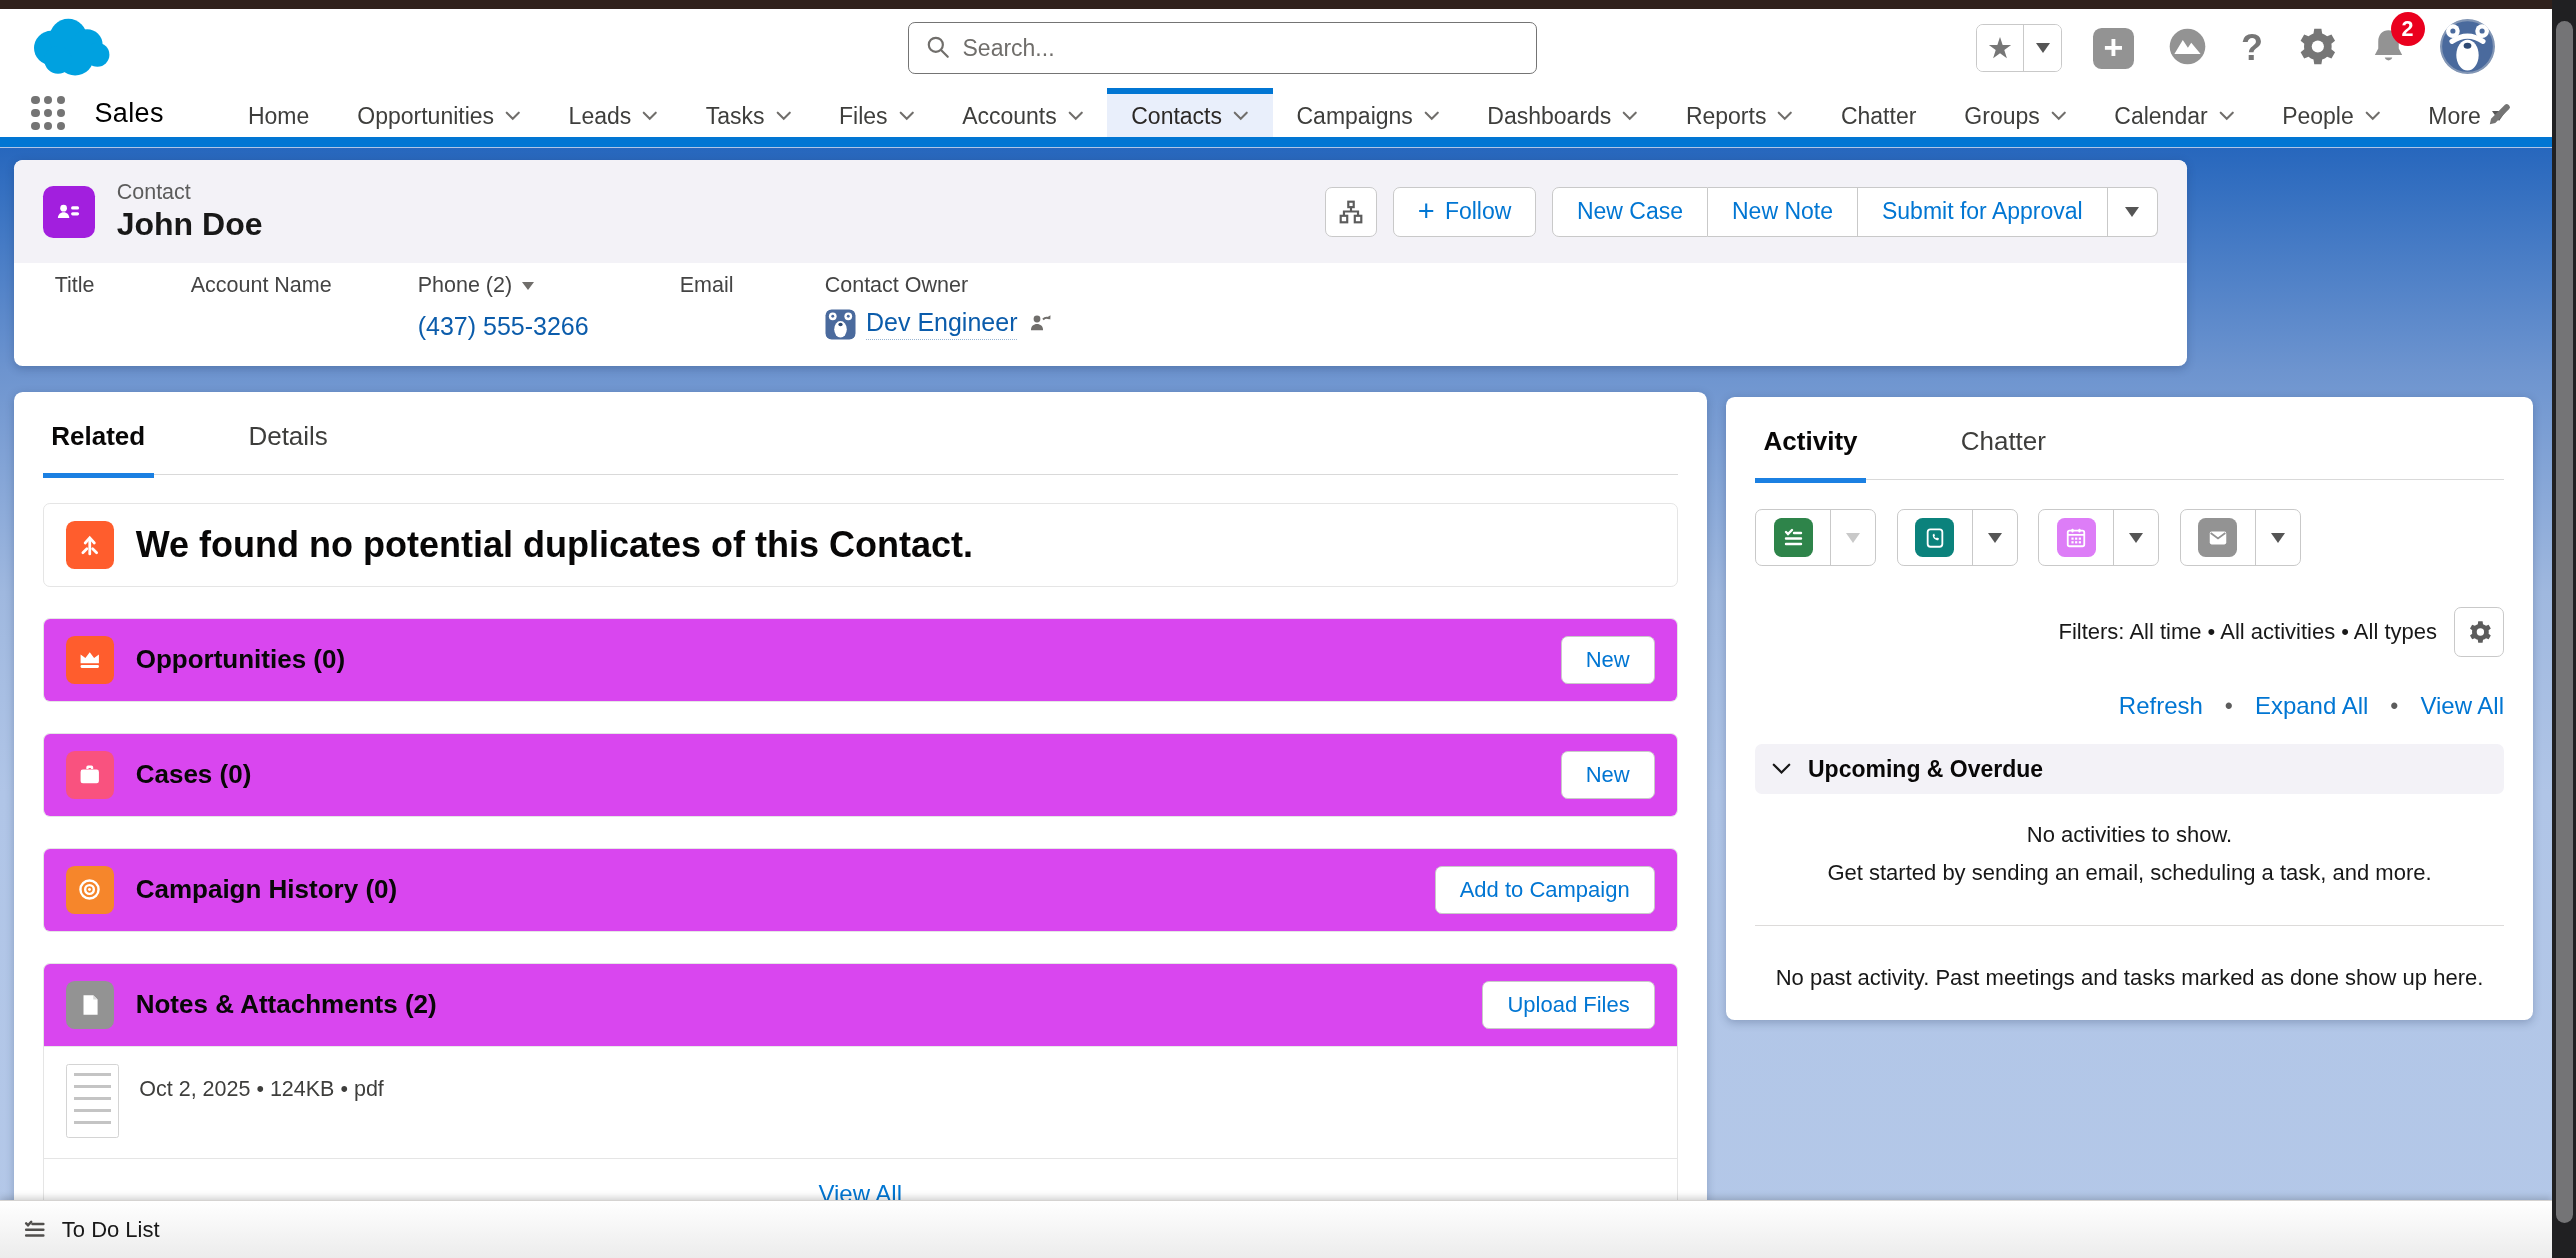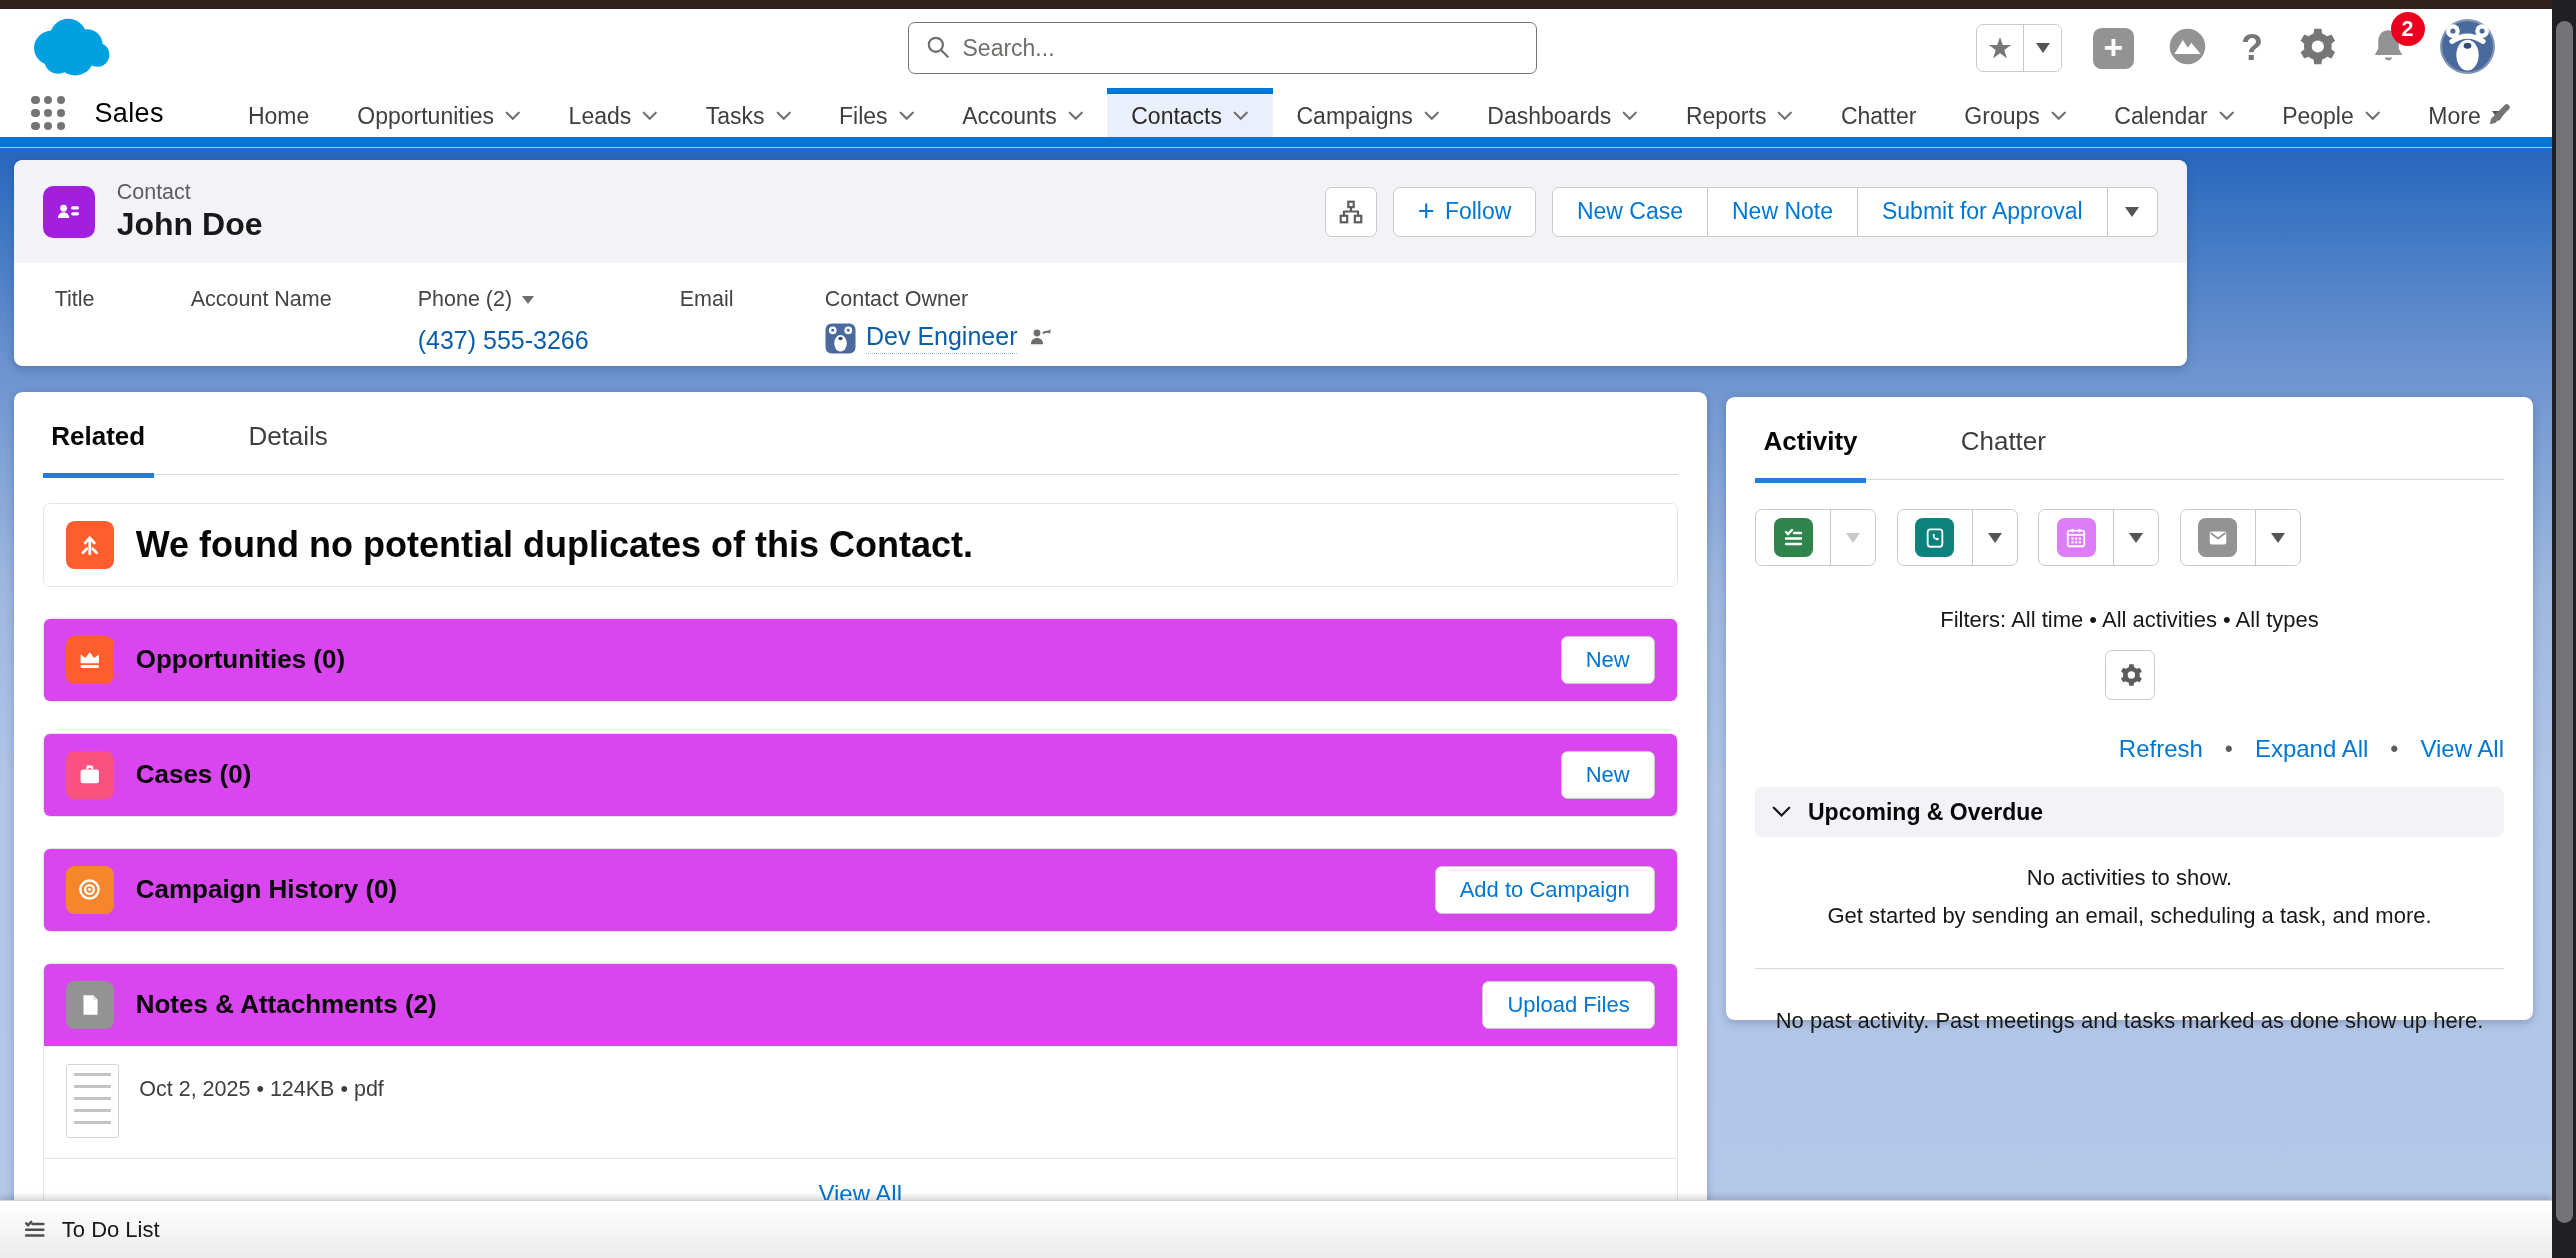"Title" .fld { top: 24px -> 10px }
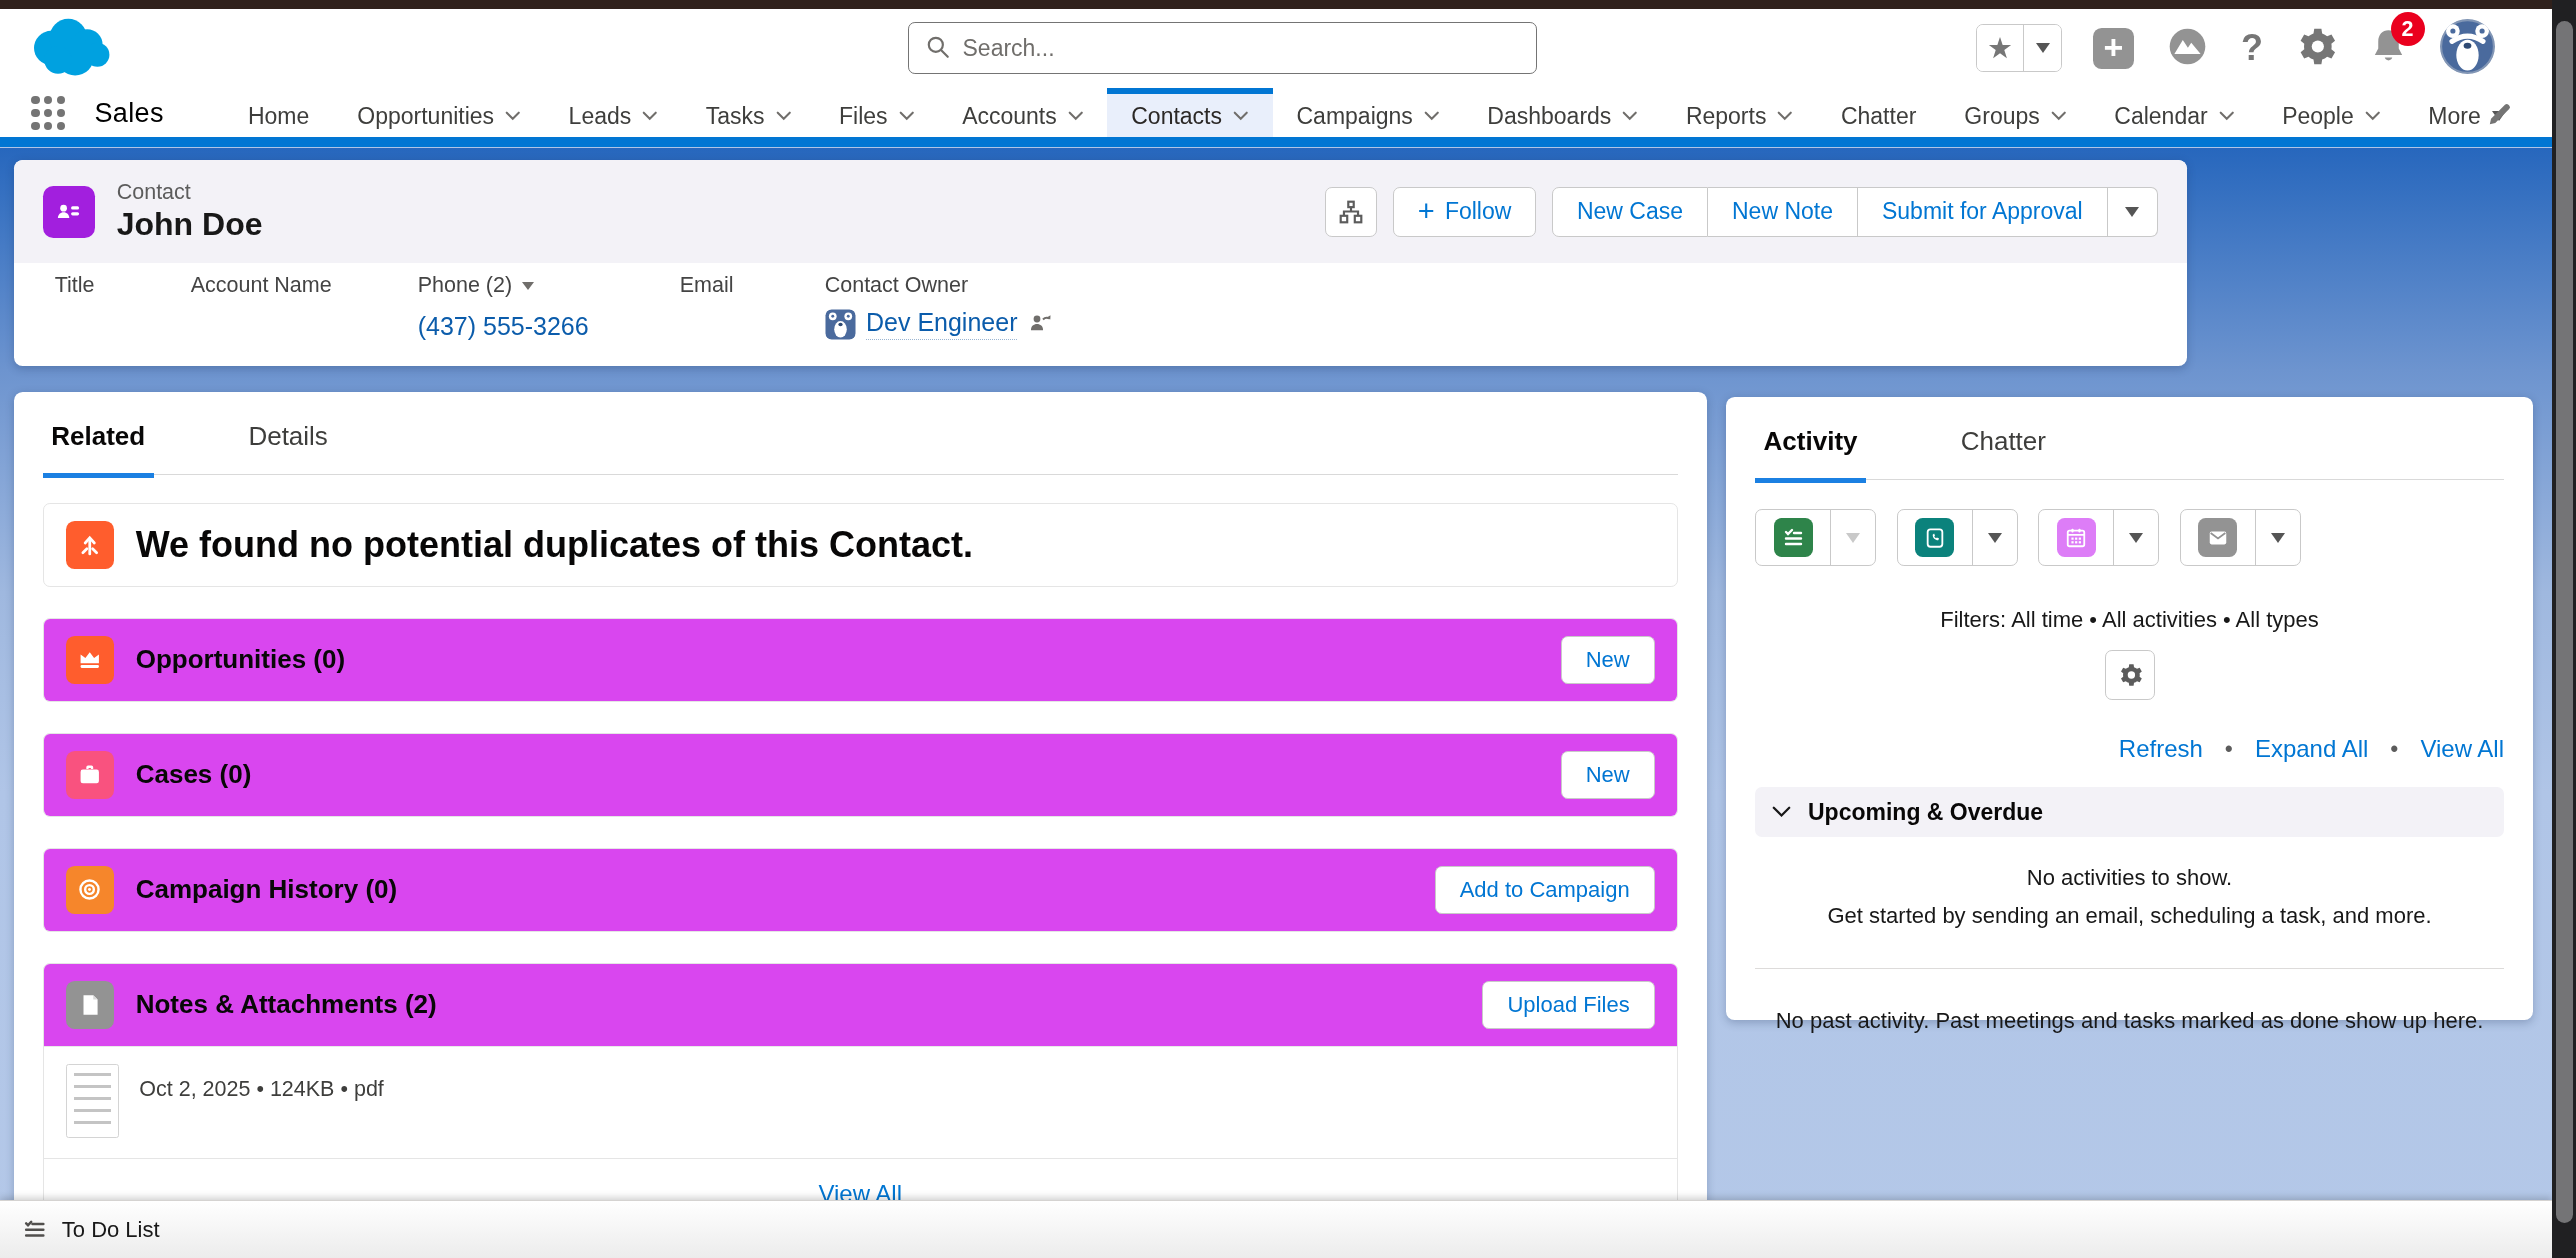"Filters: All time • All" .filters-row { flex-direction: column -> none }
